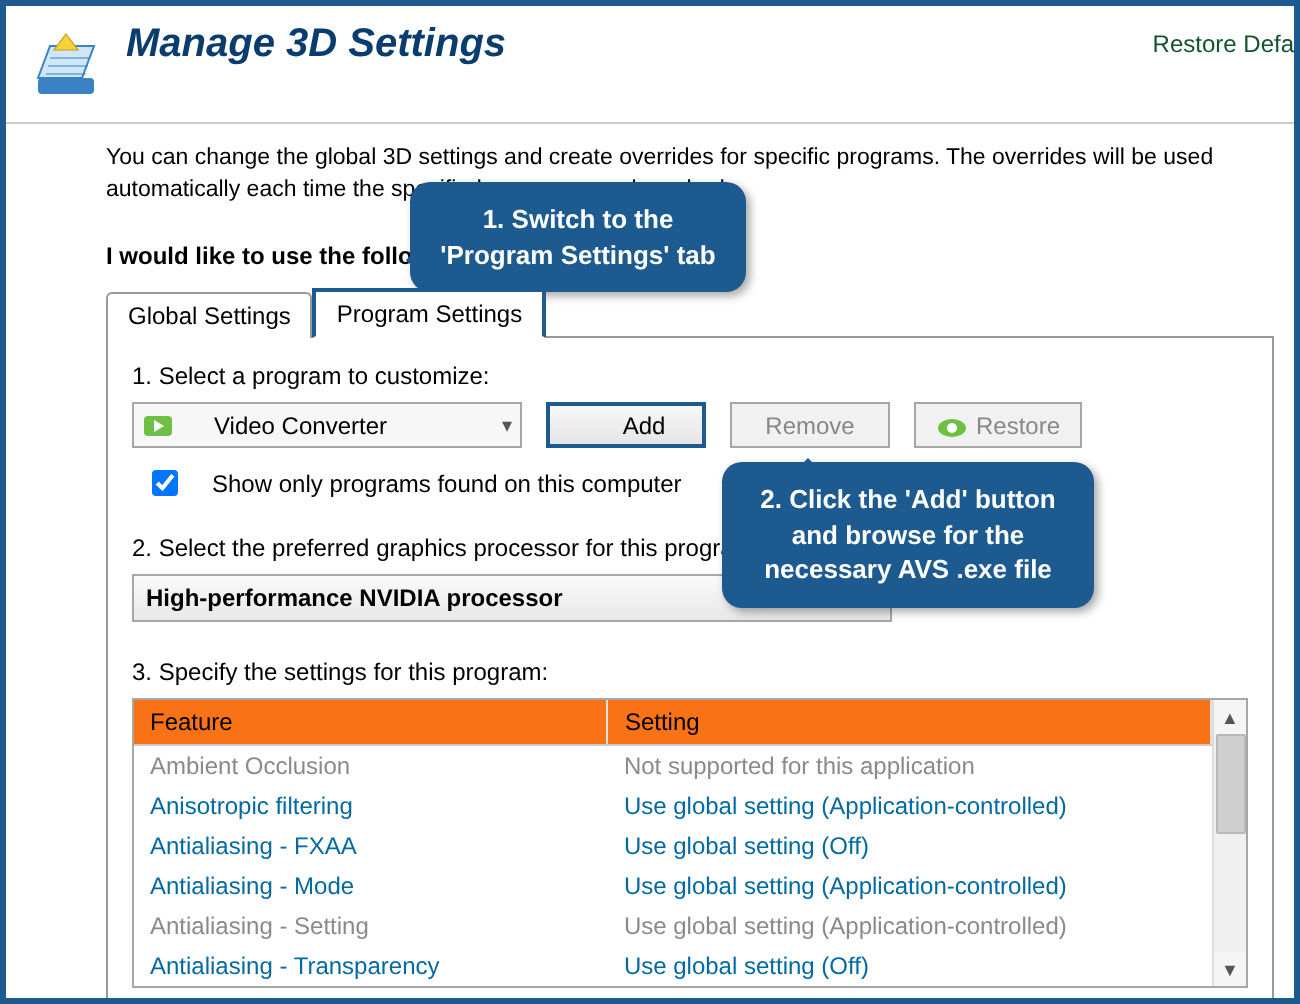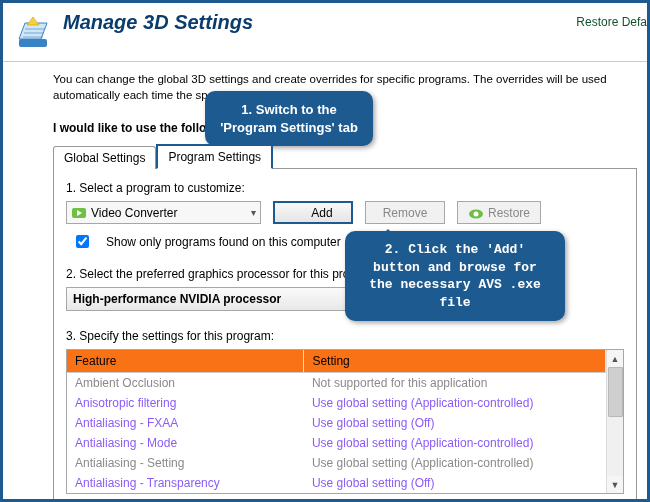"Video Converter" span { gap: none -> 16px }
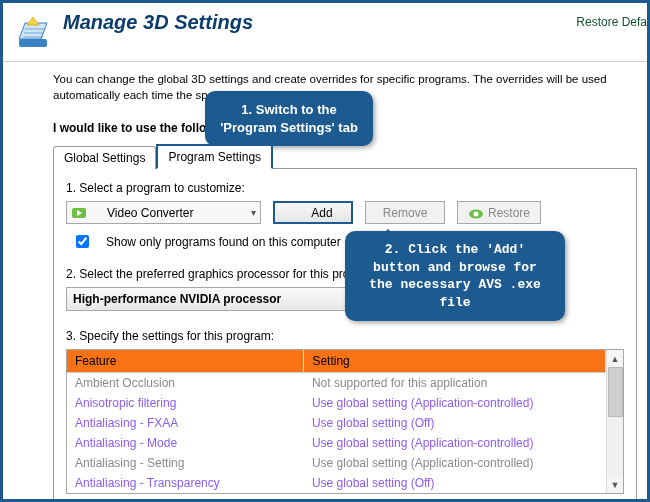"2. Click the 'Add' button" .callout-2 { font-family: Liberation Mono, monospace -> none; left: 342px -> 358px; width: 220px -> 186px }
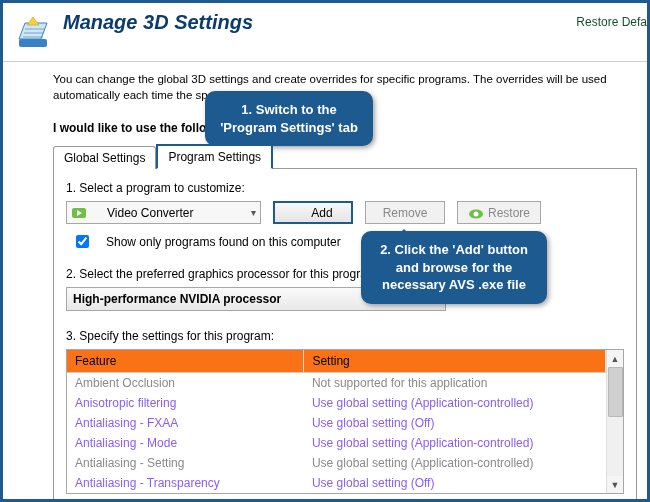"Anisotropic filtering" tbody td { color: #8b5cf6 -> #0369a1 }
